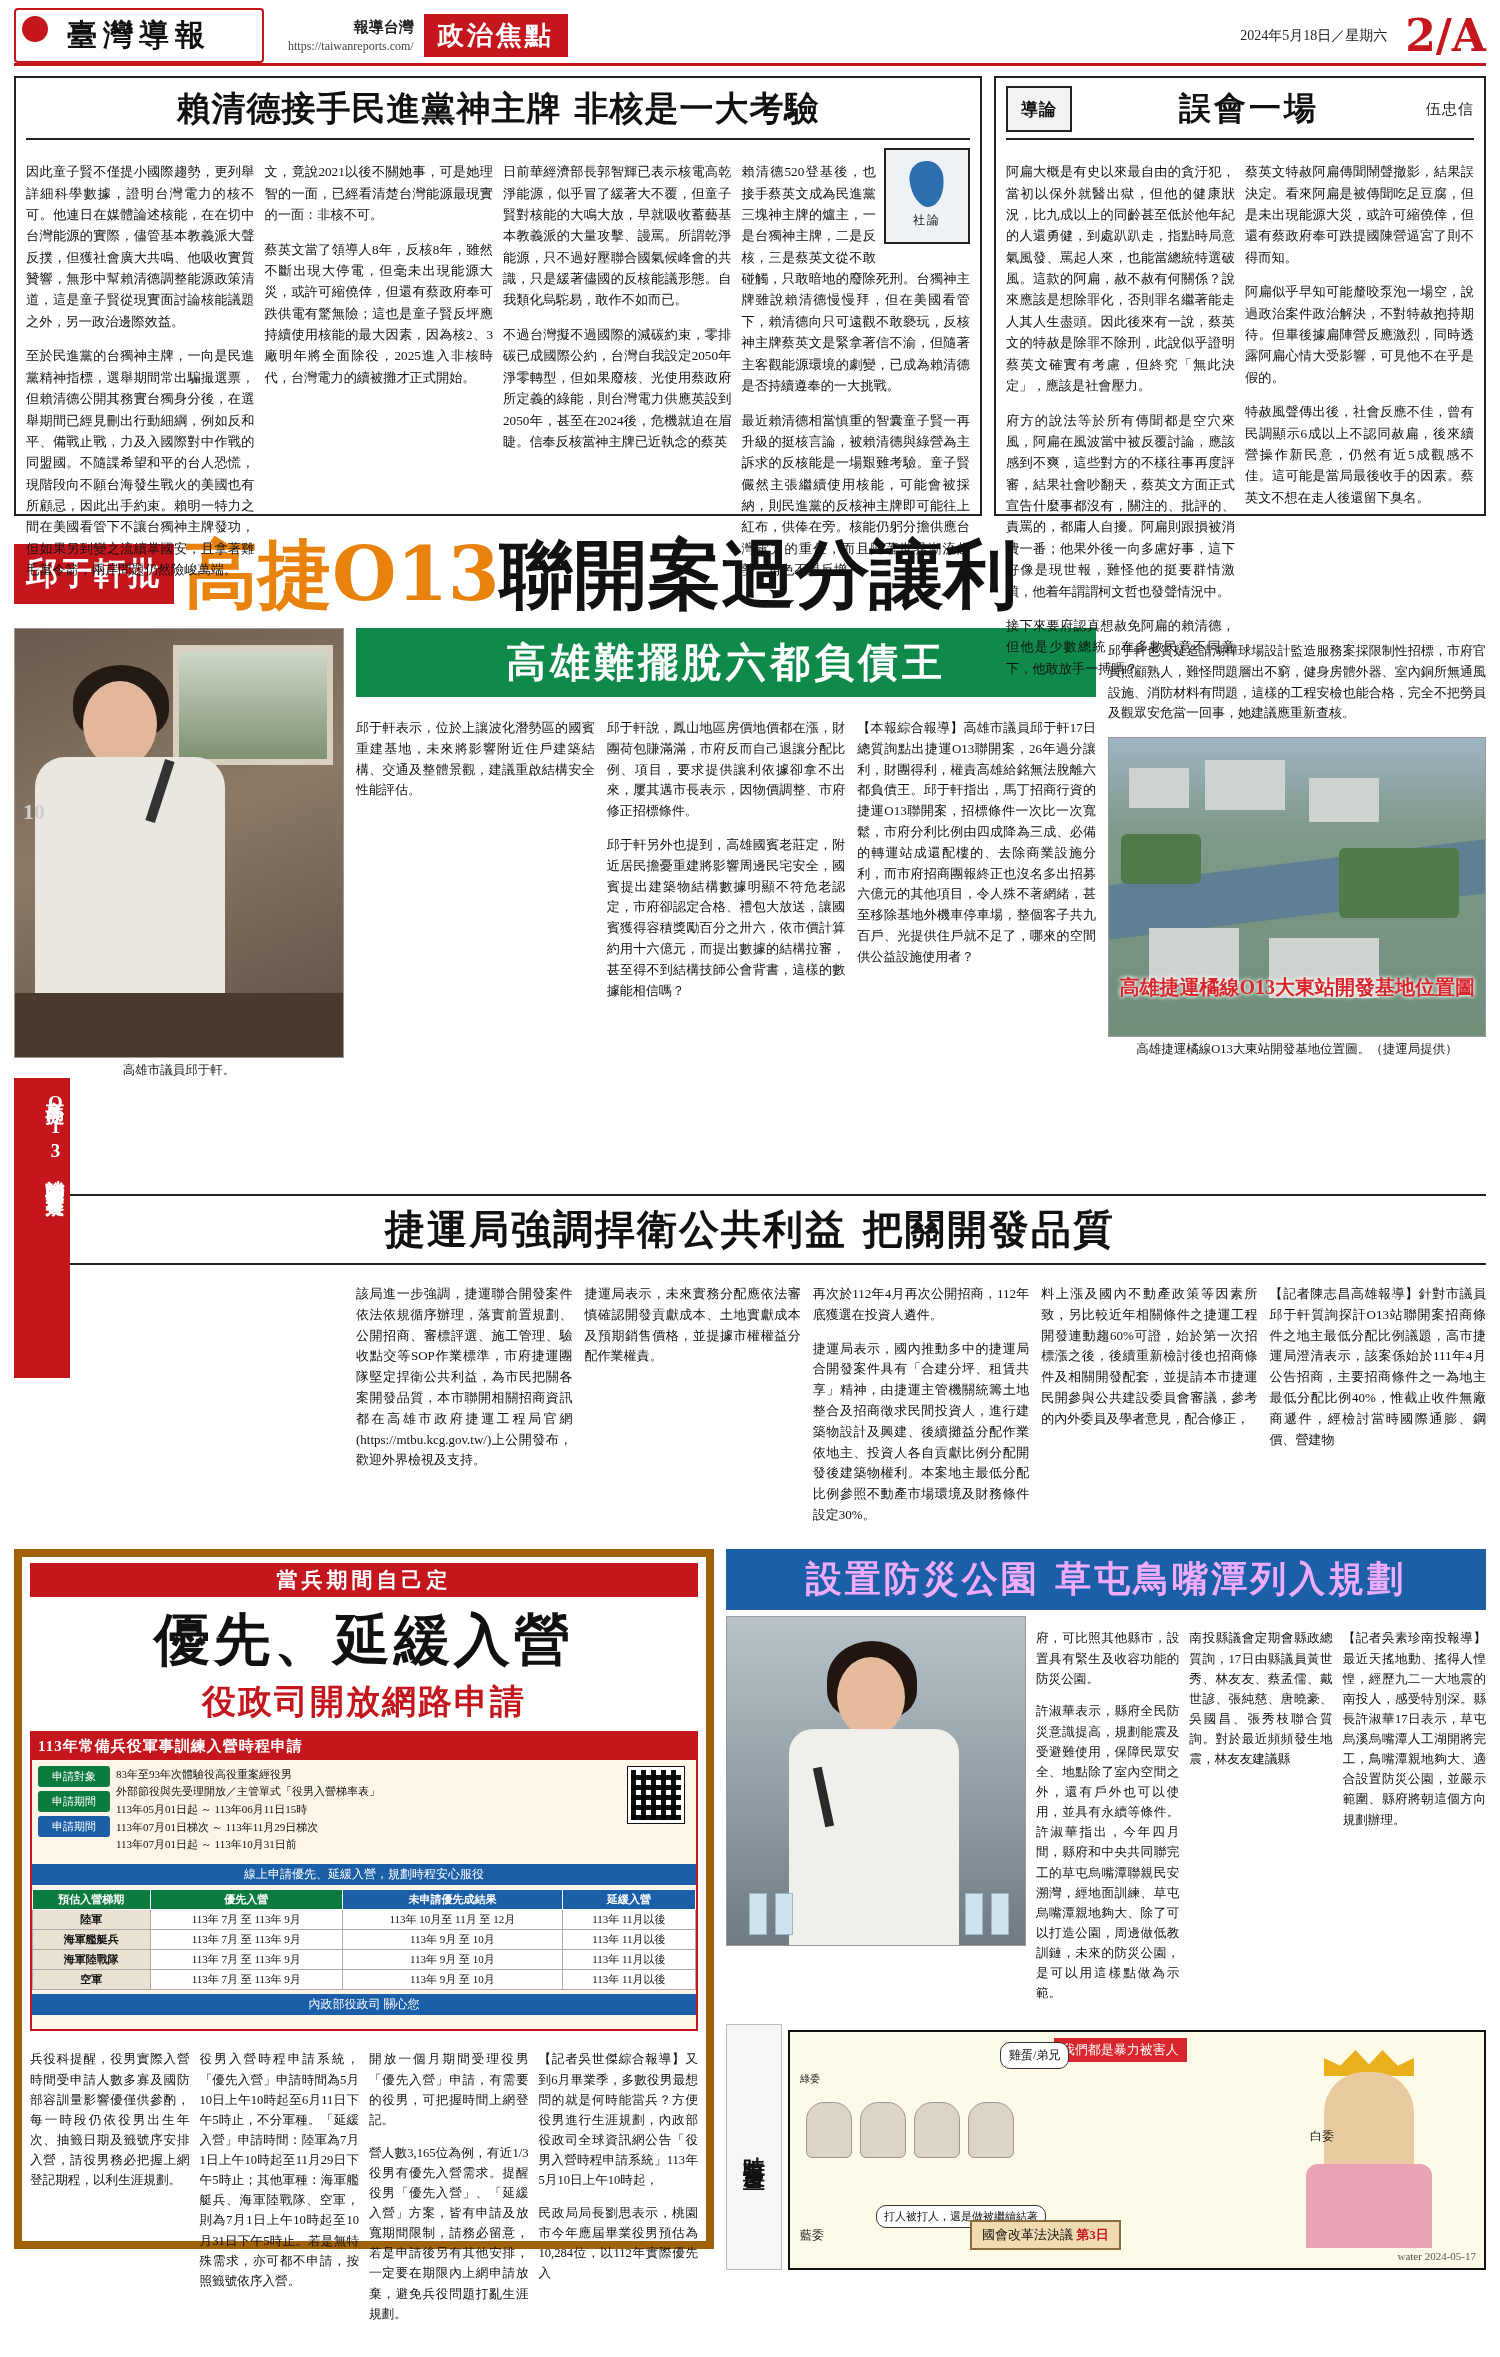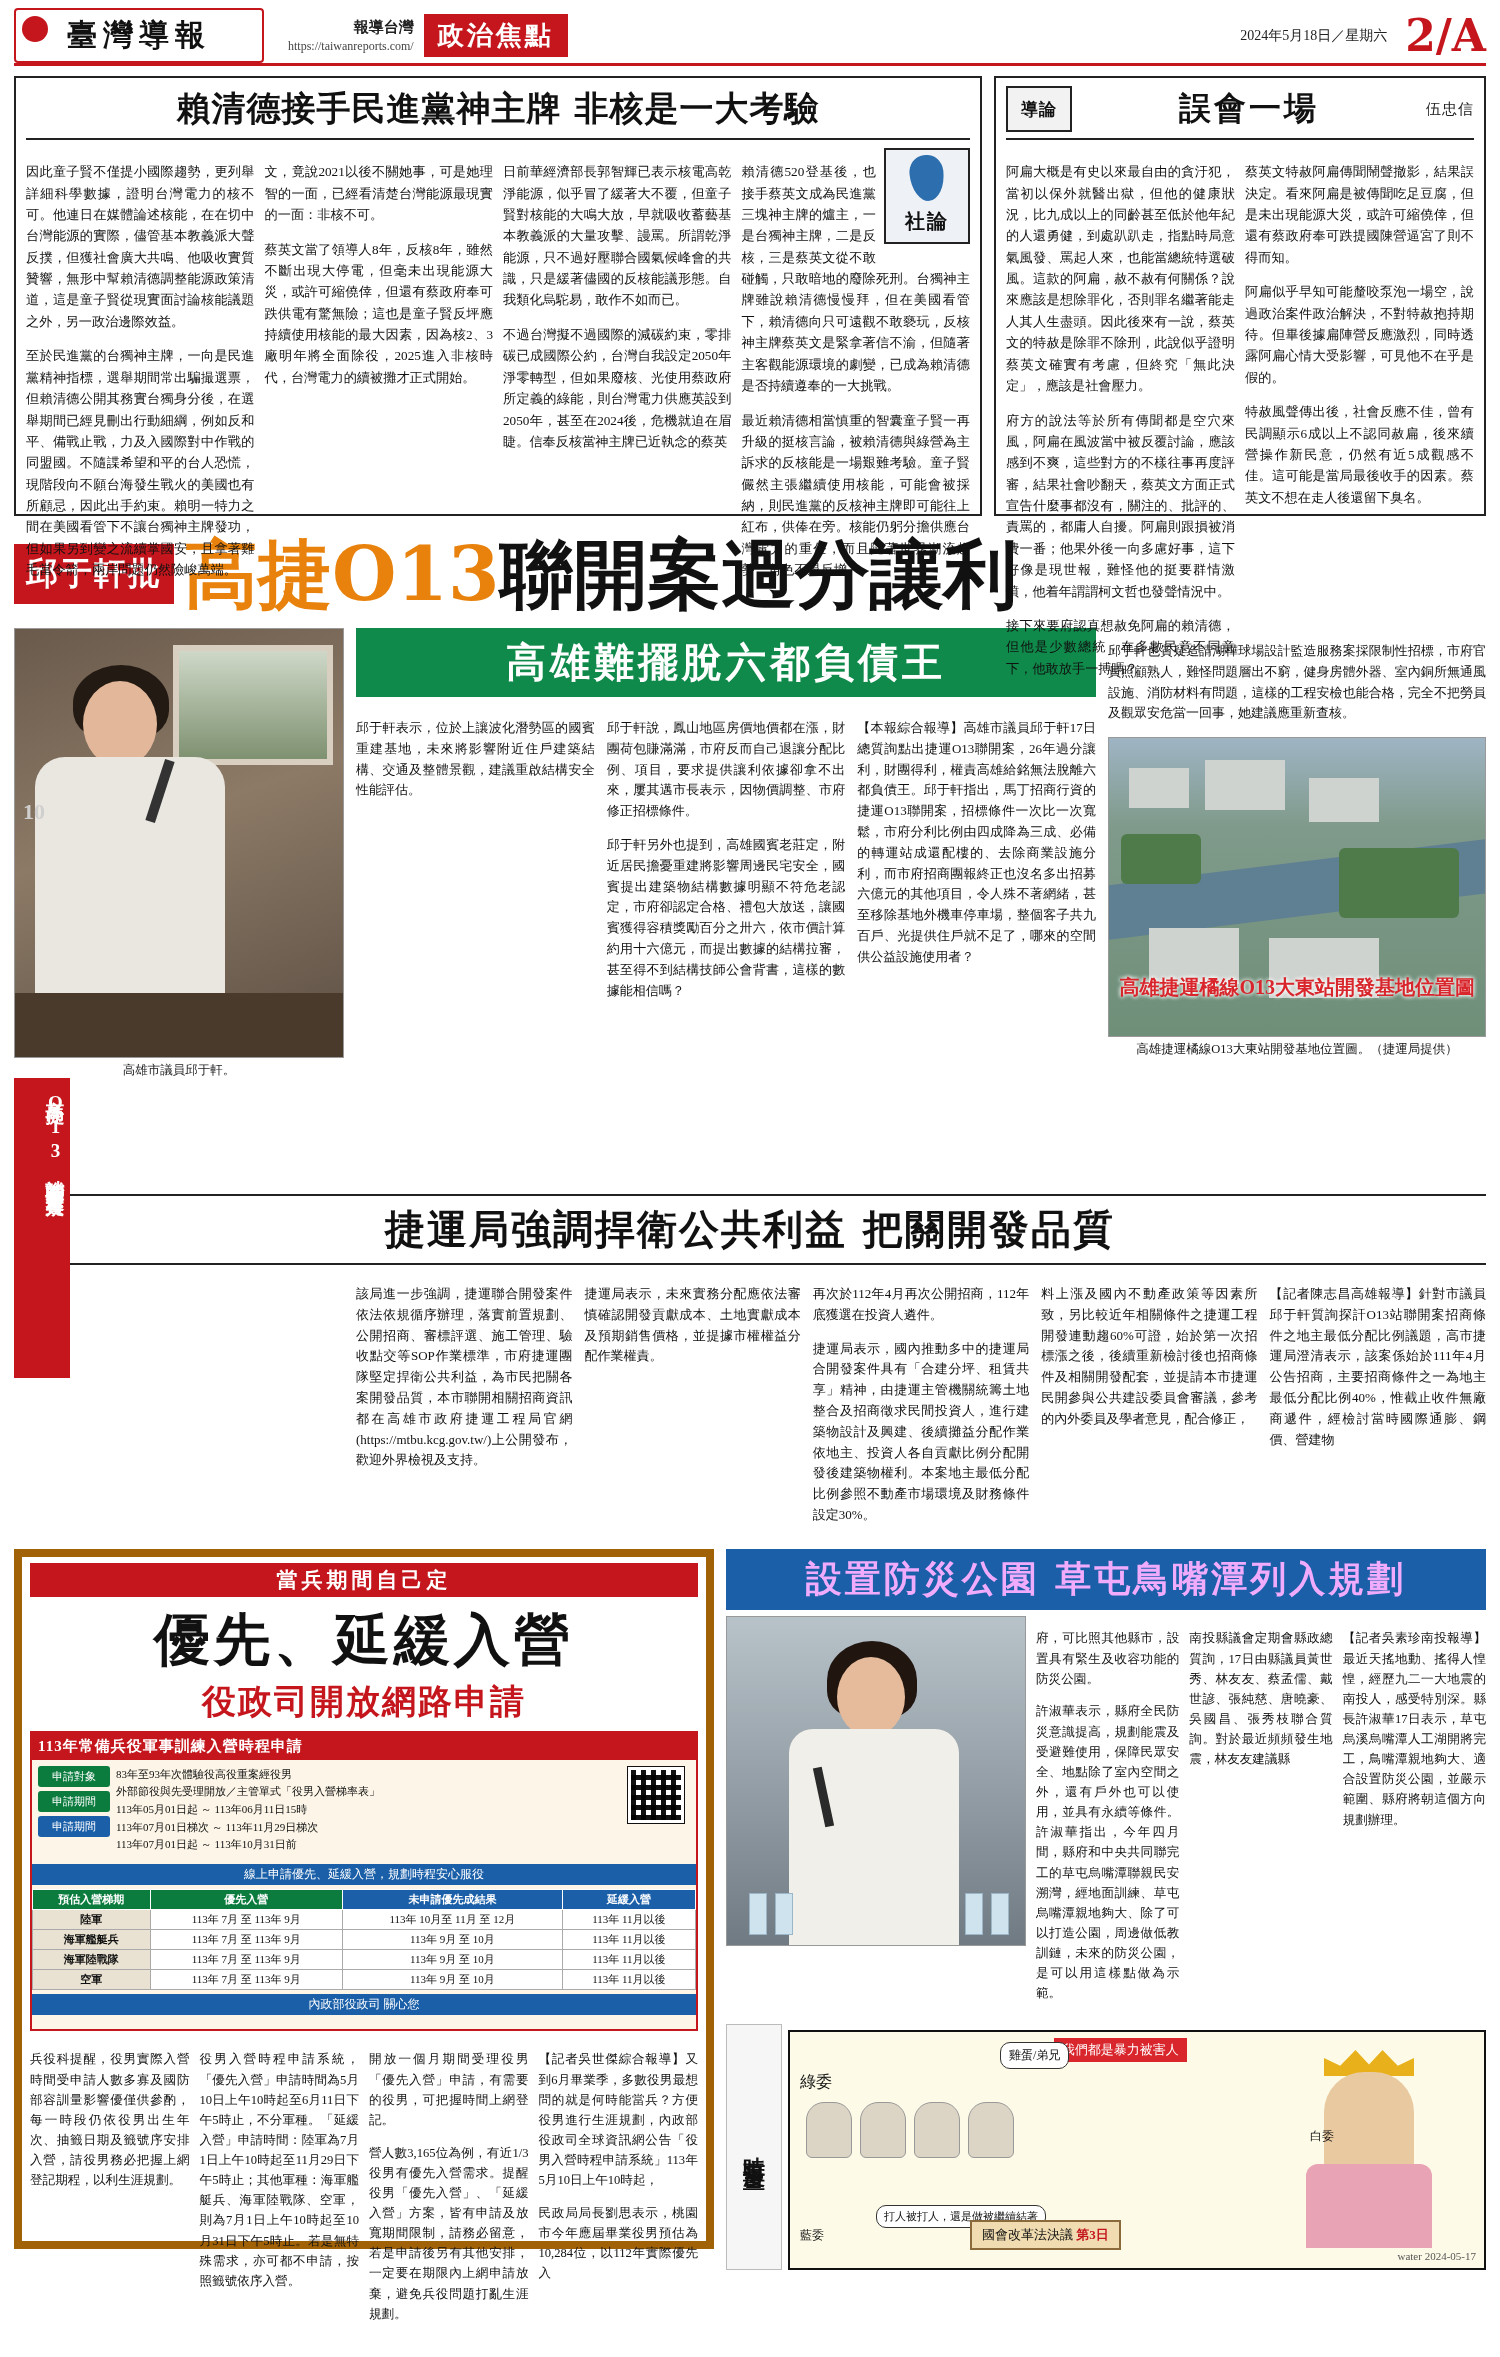"社論" .shelun-badge .lbl { font-size: 20px -> 12px; font-weight: bold -> normal }
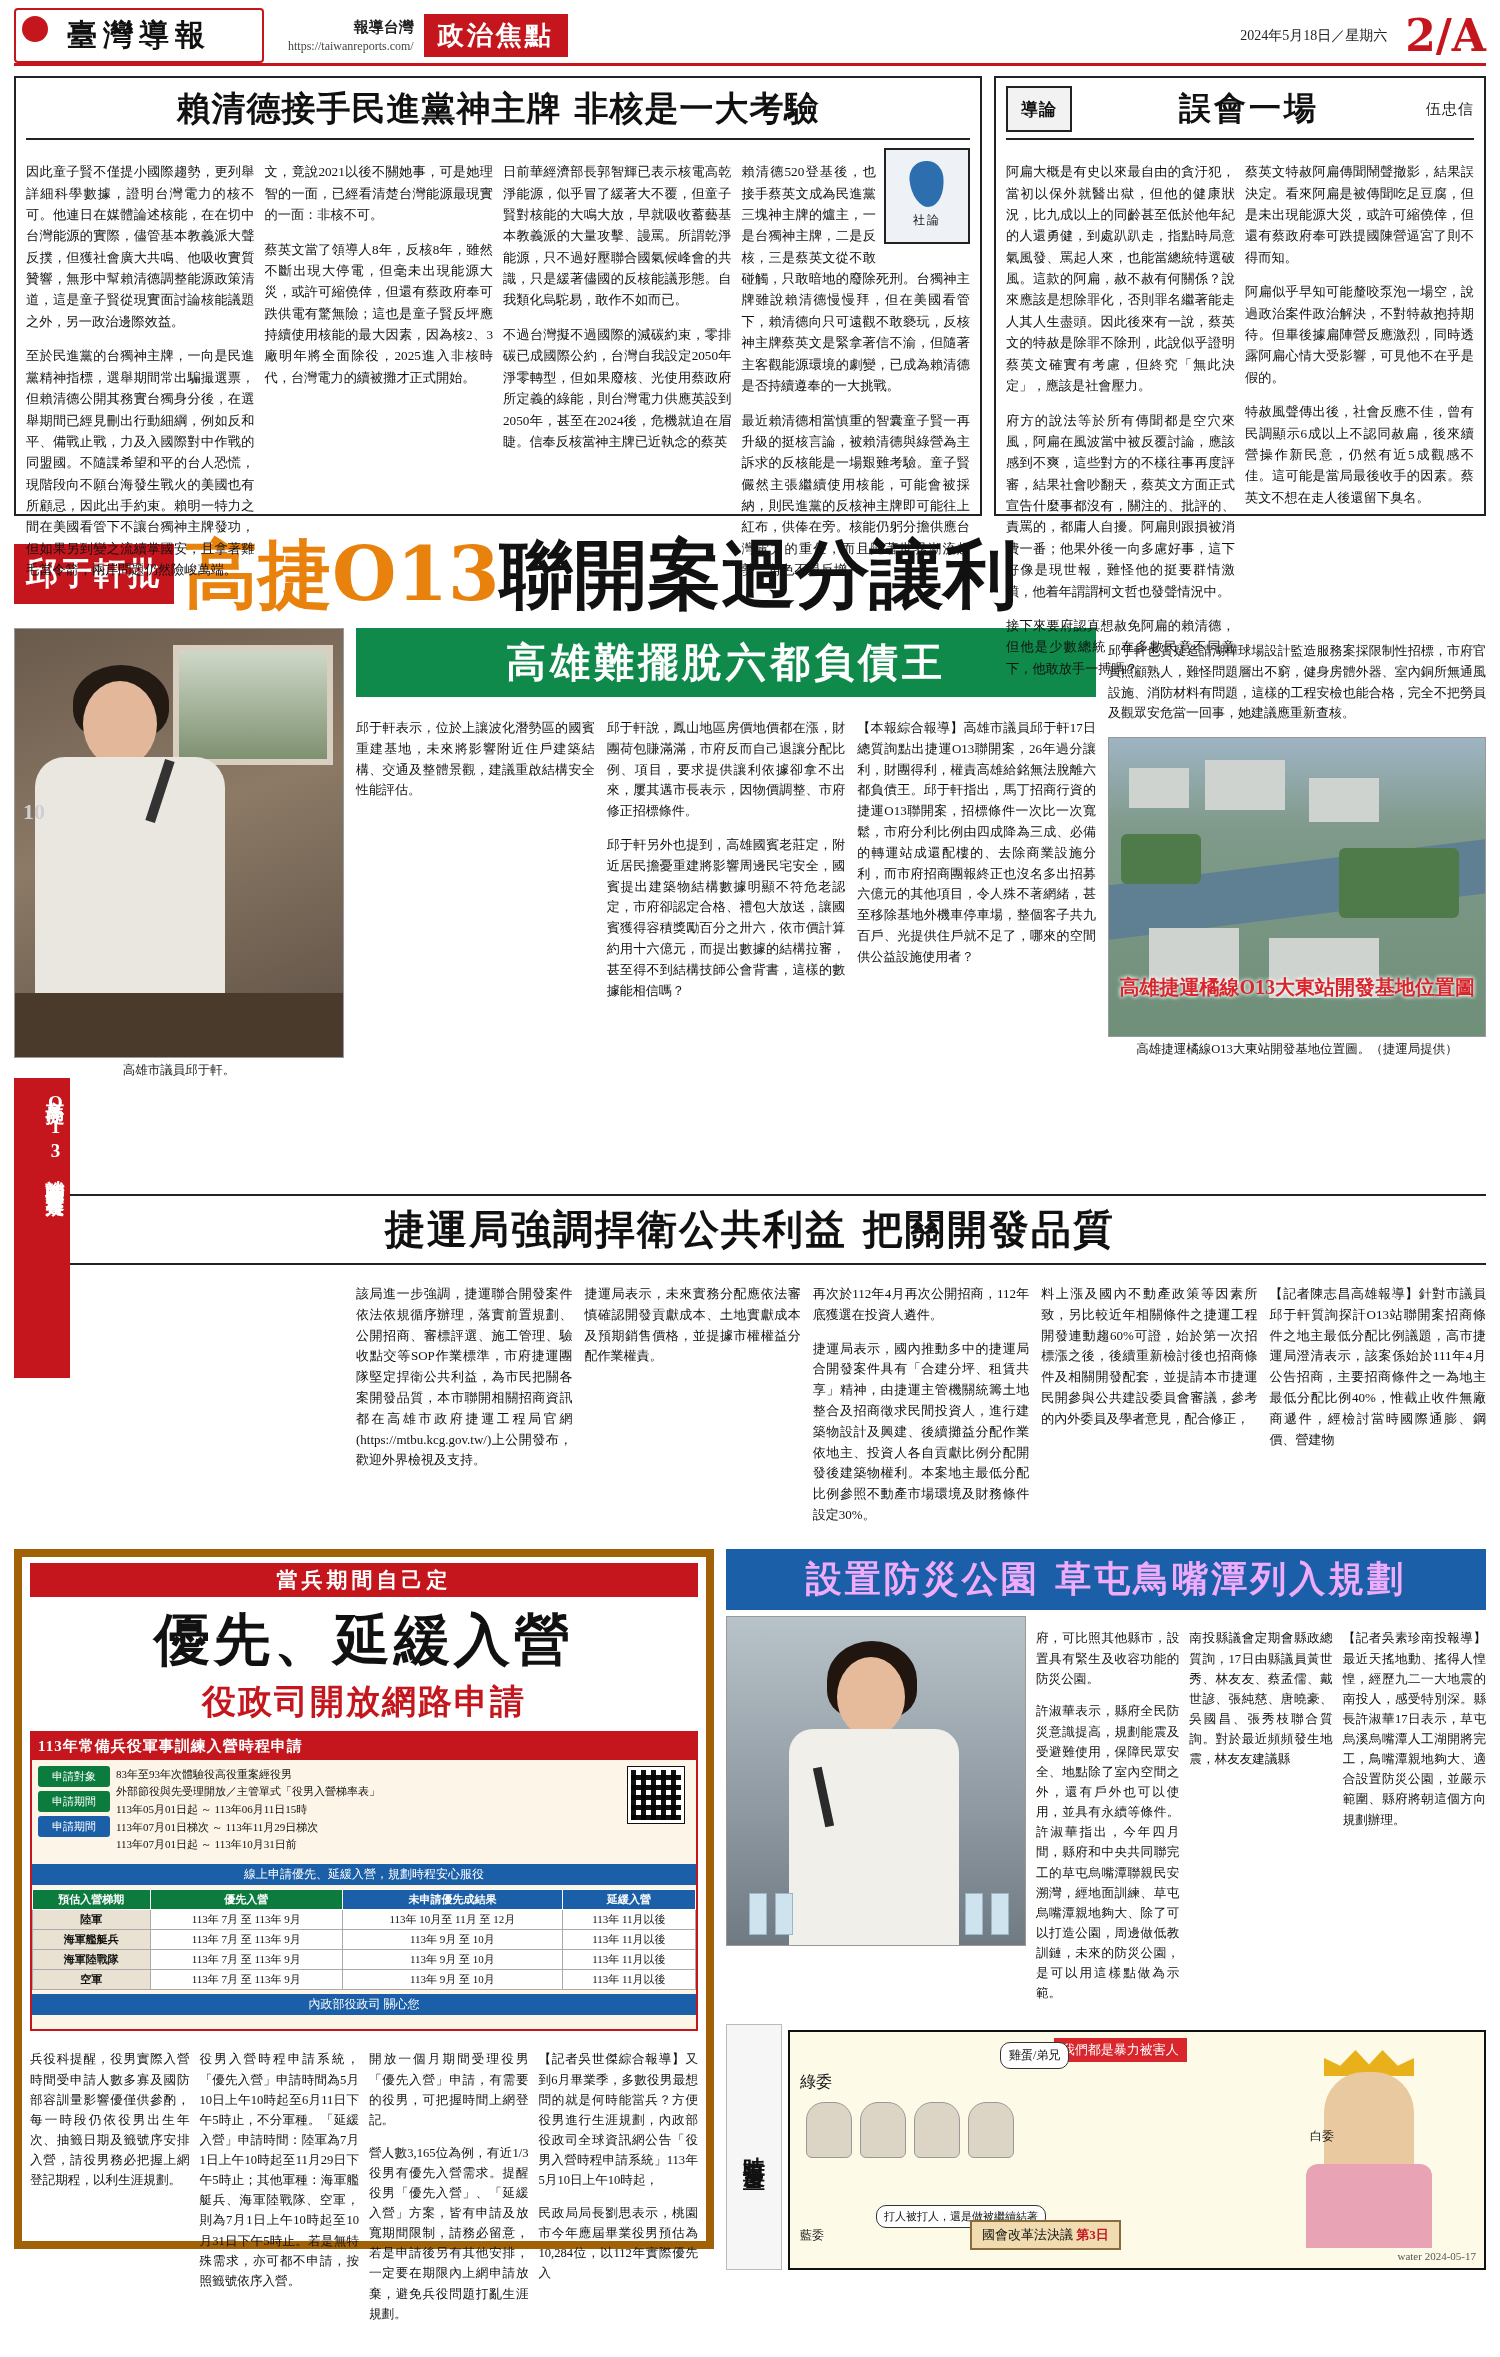"綠委" .comic .lbl-left { font-size: 16px -> 10px }
